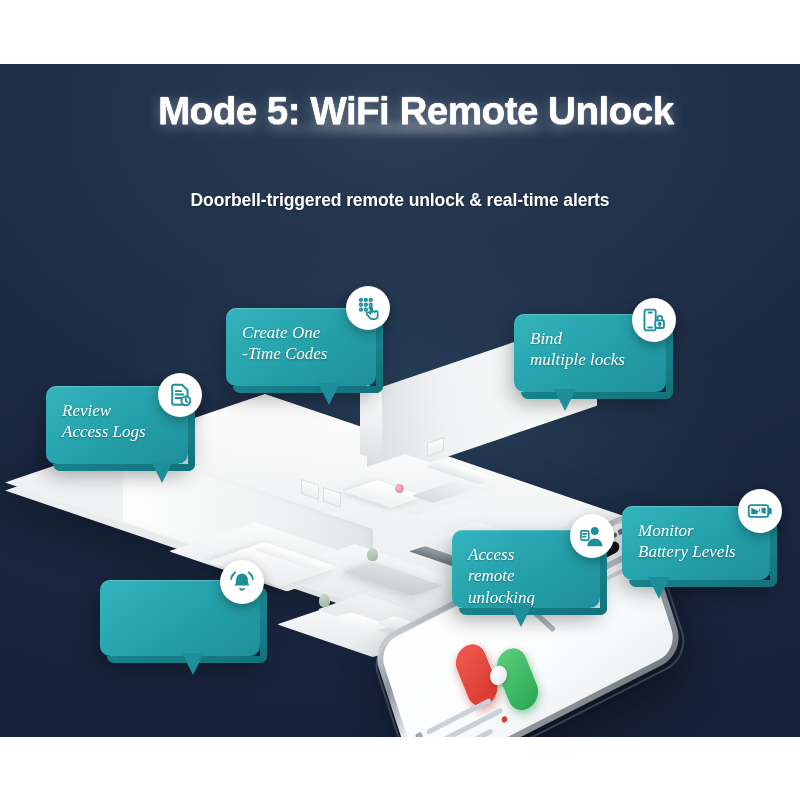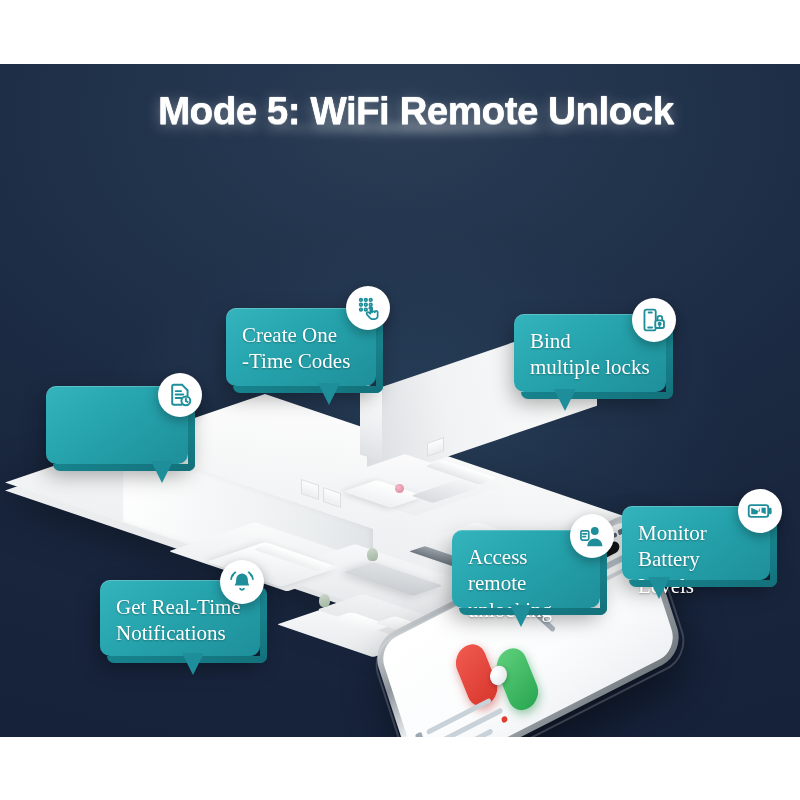"Doorbell-triggered remote unlock &" div.sub2 { html: none -> <div>Doorbell-triggered remote unlock &amp; real-time alerts</div> }
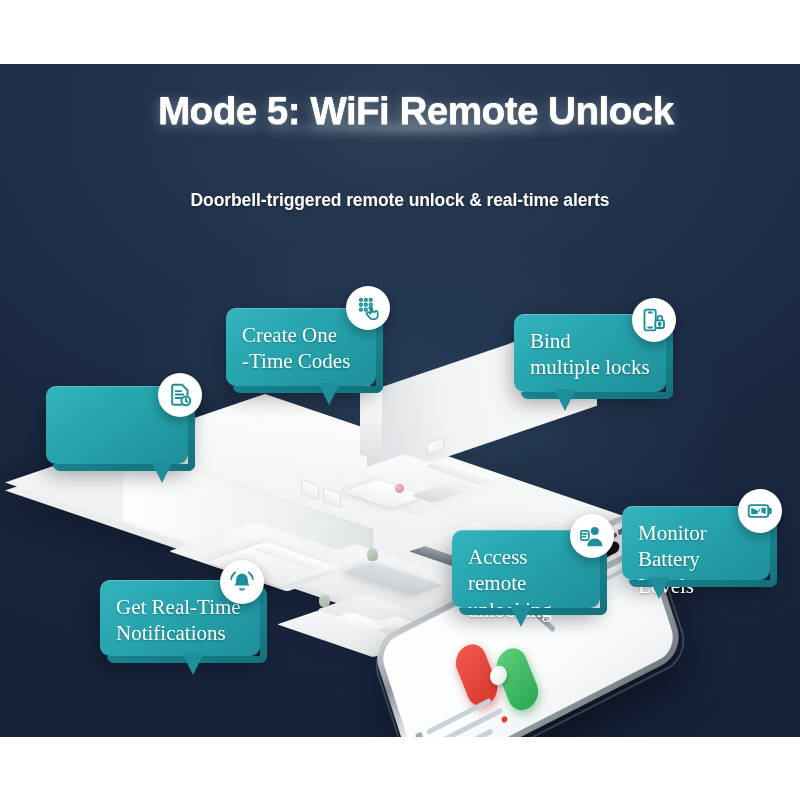"Create One" .bubble .bt { font-size: 21px -> 17px; font-style: none -> italic }
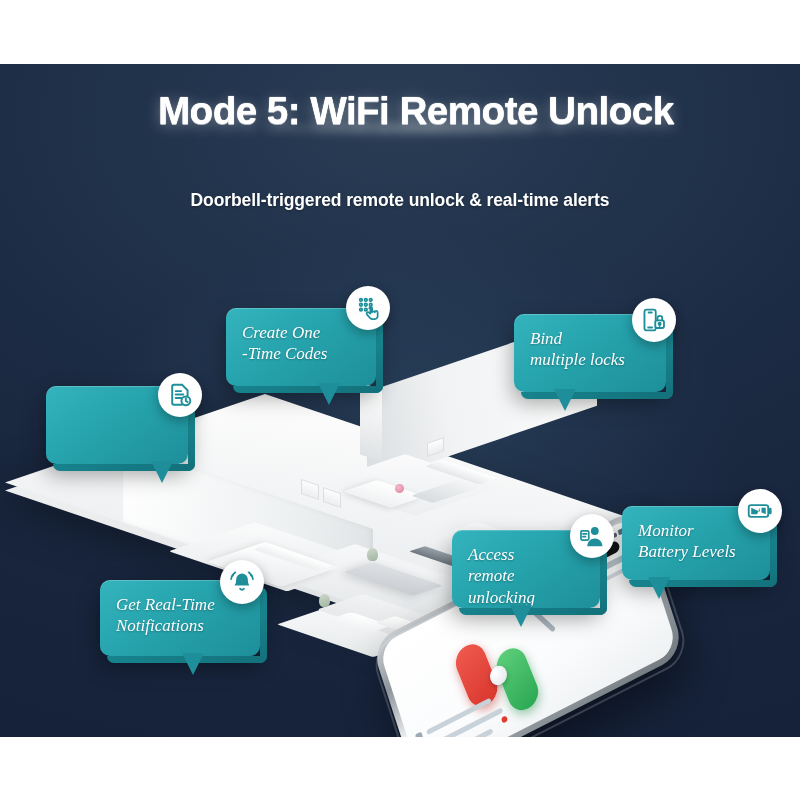"Review" div.bt { html: none -> <div>Review Access Logs</div> }
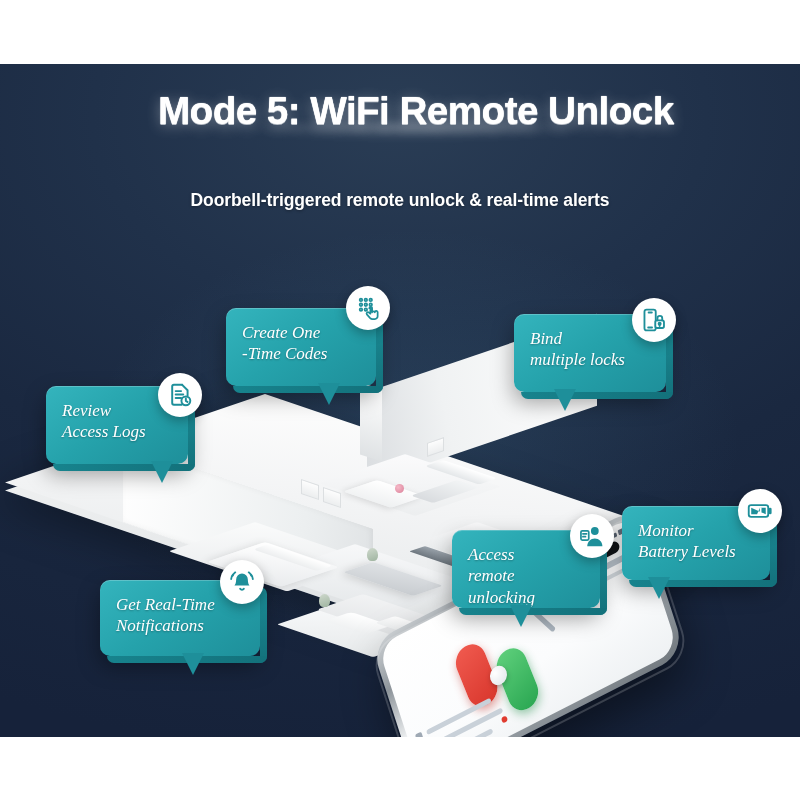"Get Real-Time" div.bt { html: <div>Get Real-Time Notifications</div> -> none }
